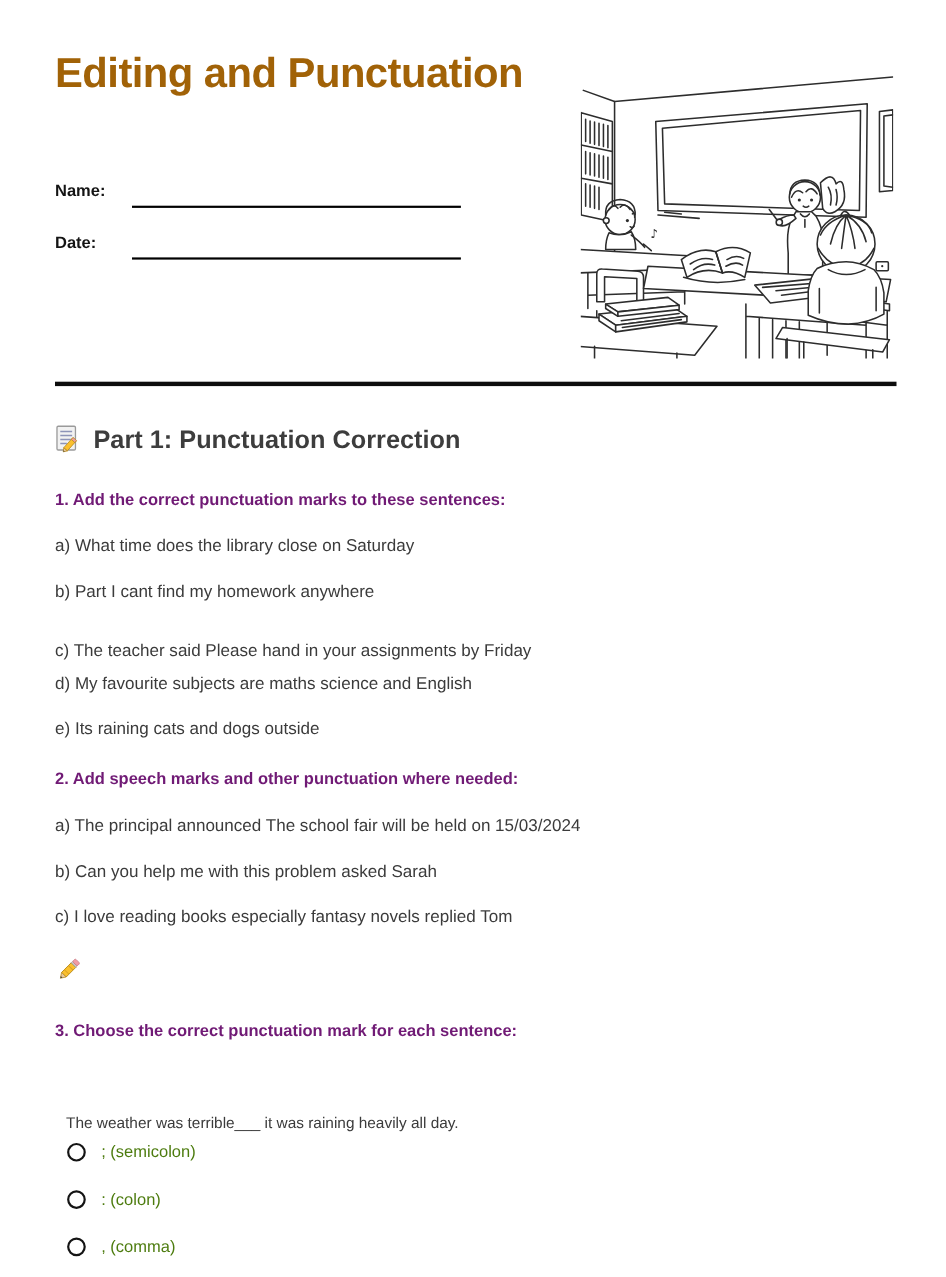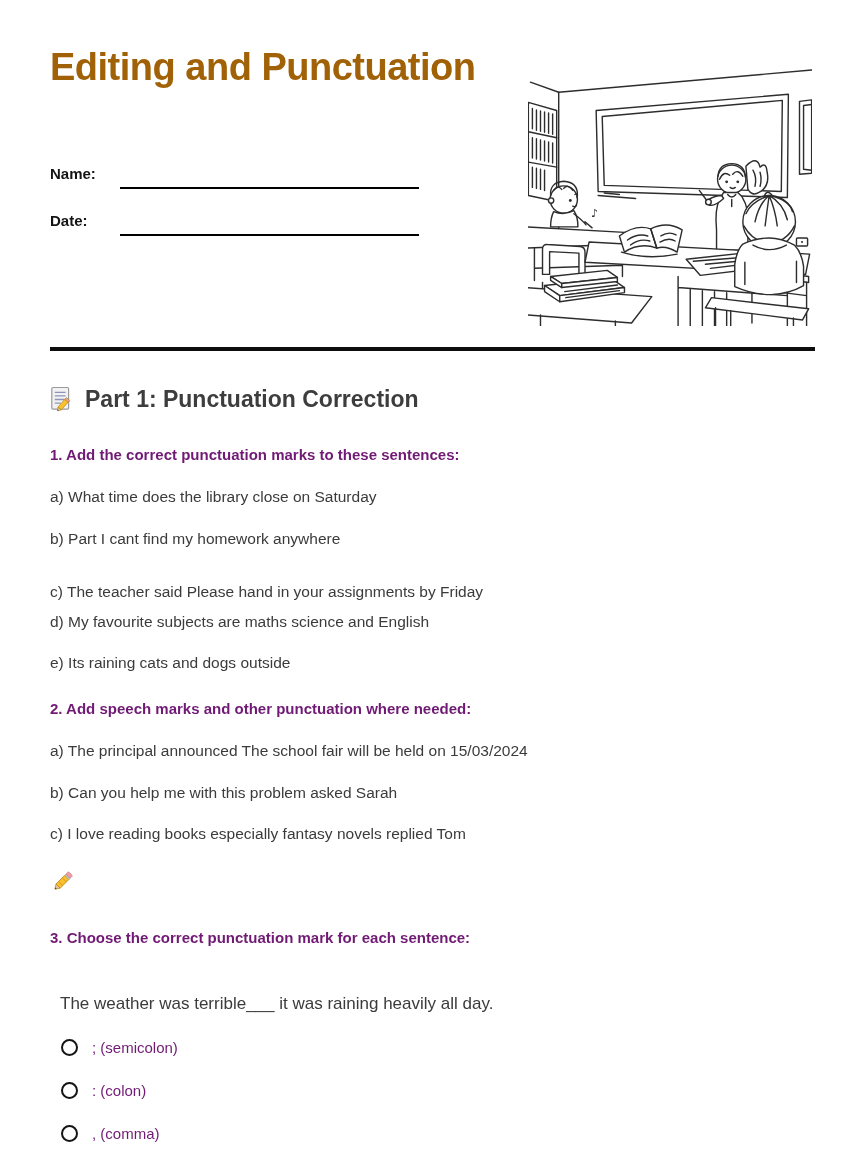"The weather was terrible___ it" .sentence { font-size: 17px -> 14px; margin-top: none -> 16px }
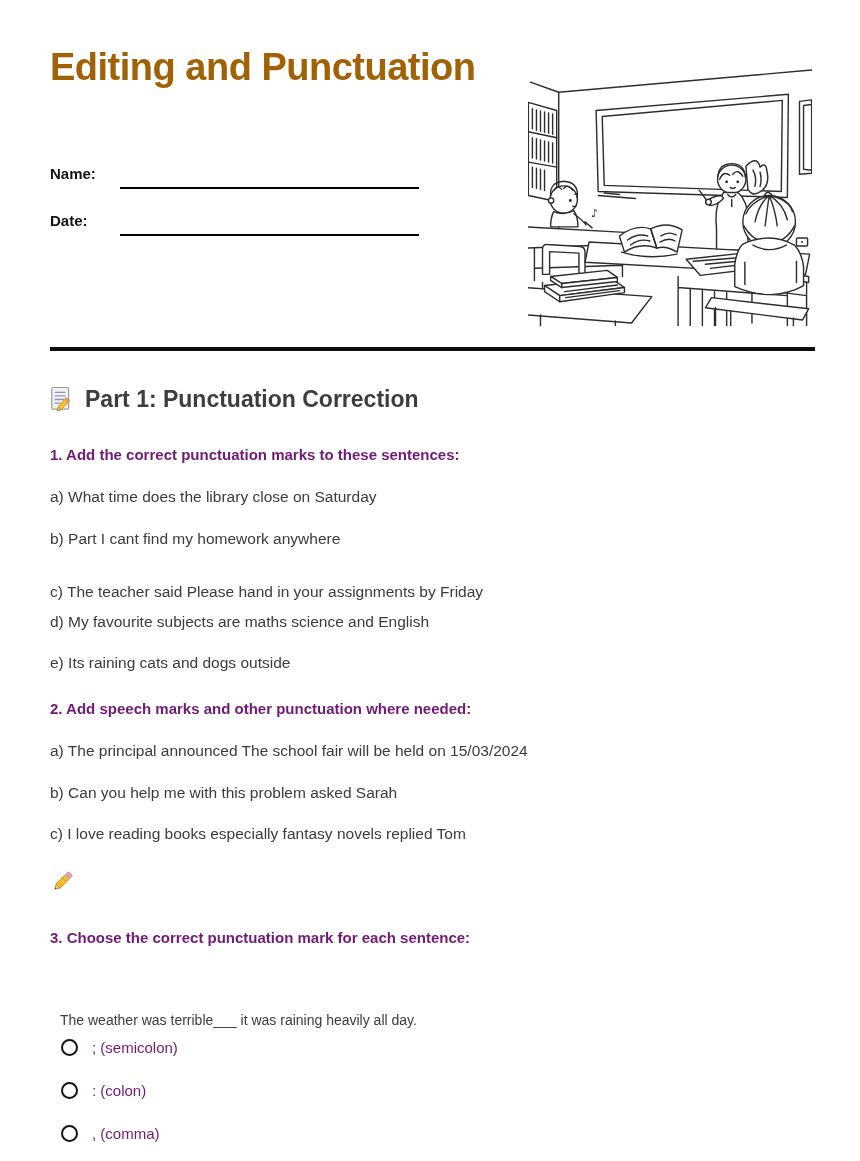"; (semicolon)" .radio-label { color: #701a75 -> #4d7c0f }
